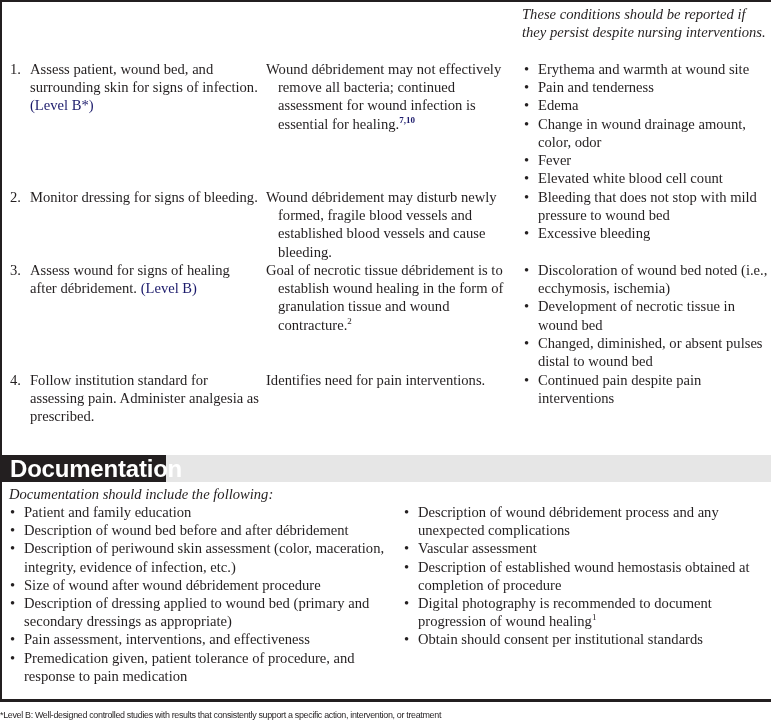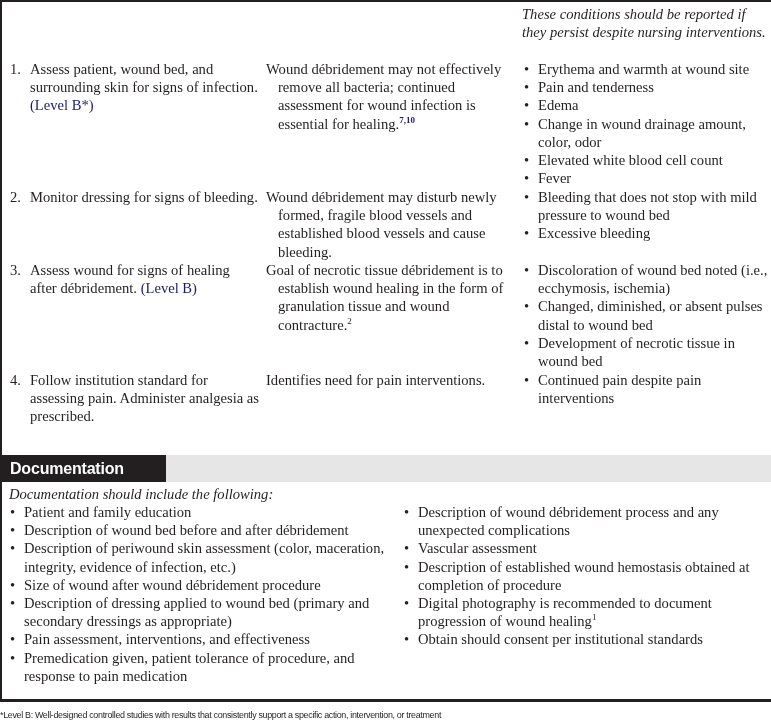"Elevated white blood cell count" li { order: before "Fever" -> after "Fever" }
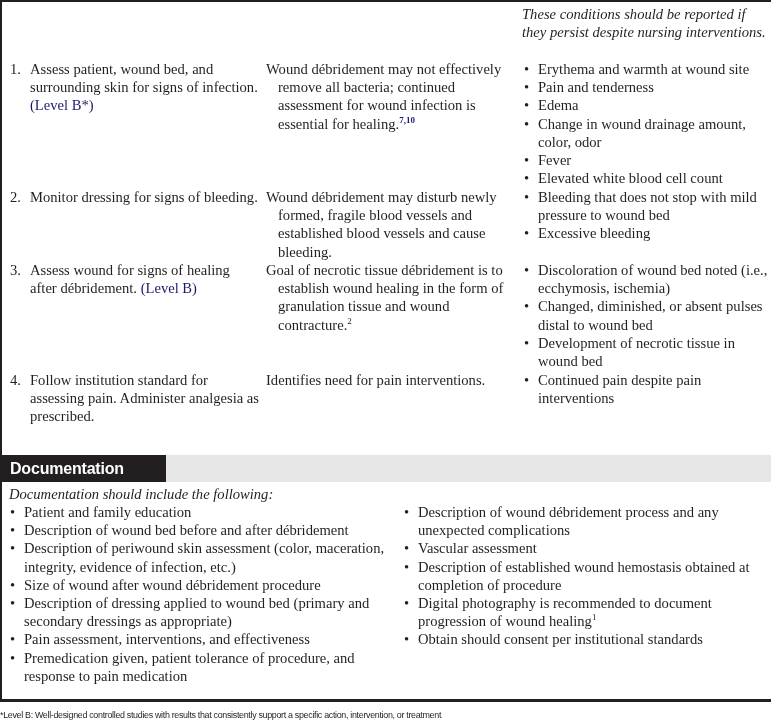"Changed, diminished, or absent pulses" li { order: before "Development of necrotic tissue in" -> after "Development of necrotic tissue in" }
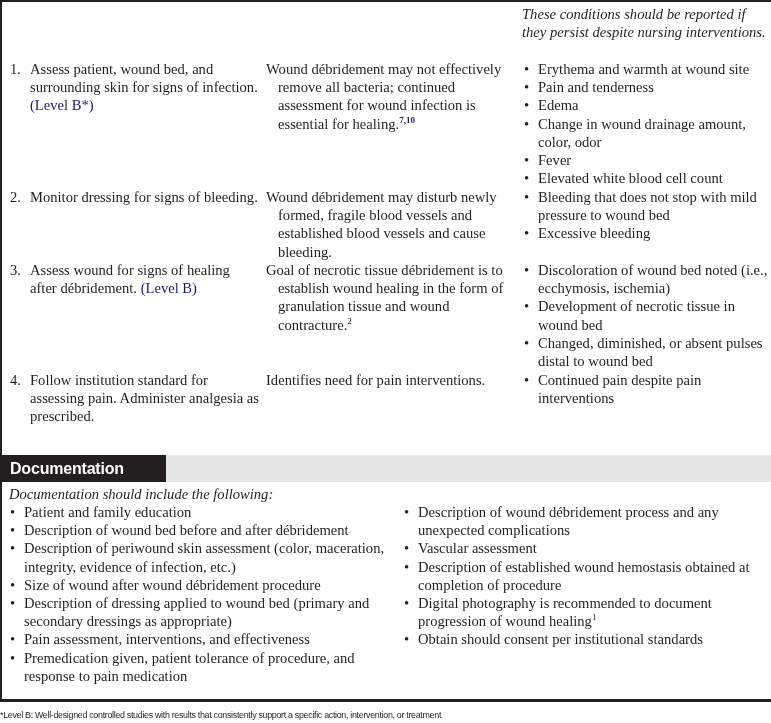"Documentation" .doc-tab { font-size: 16px -> 24px }
